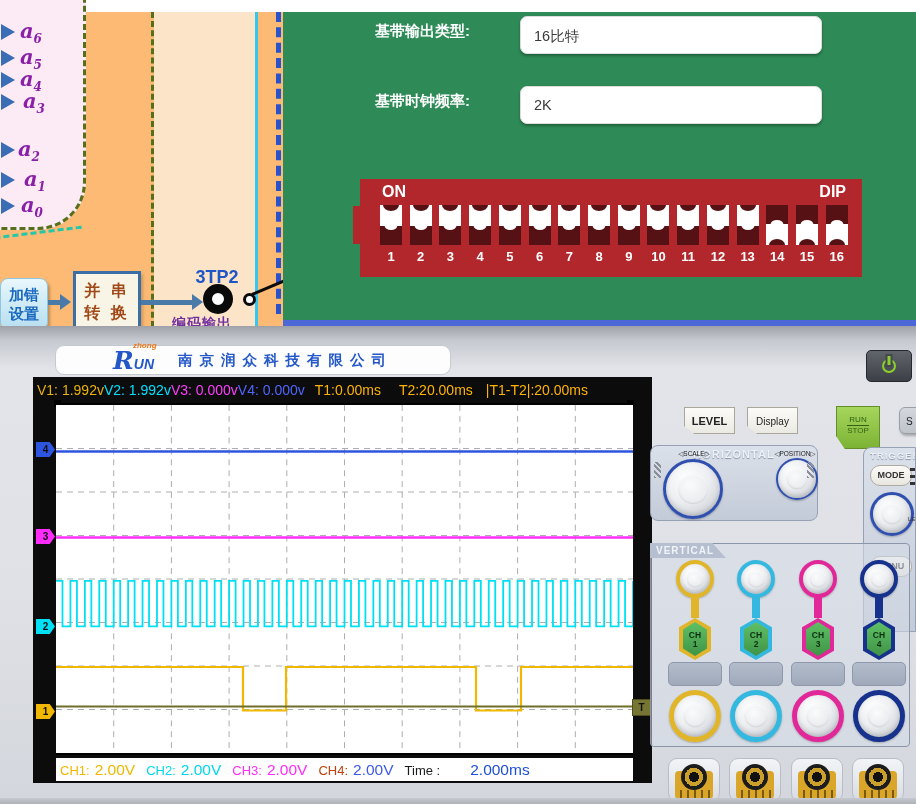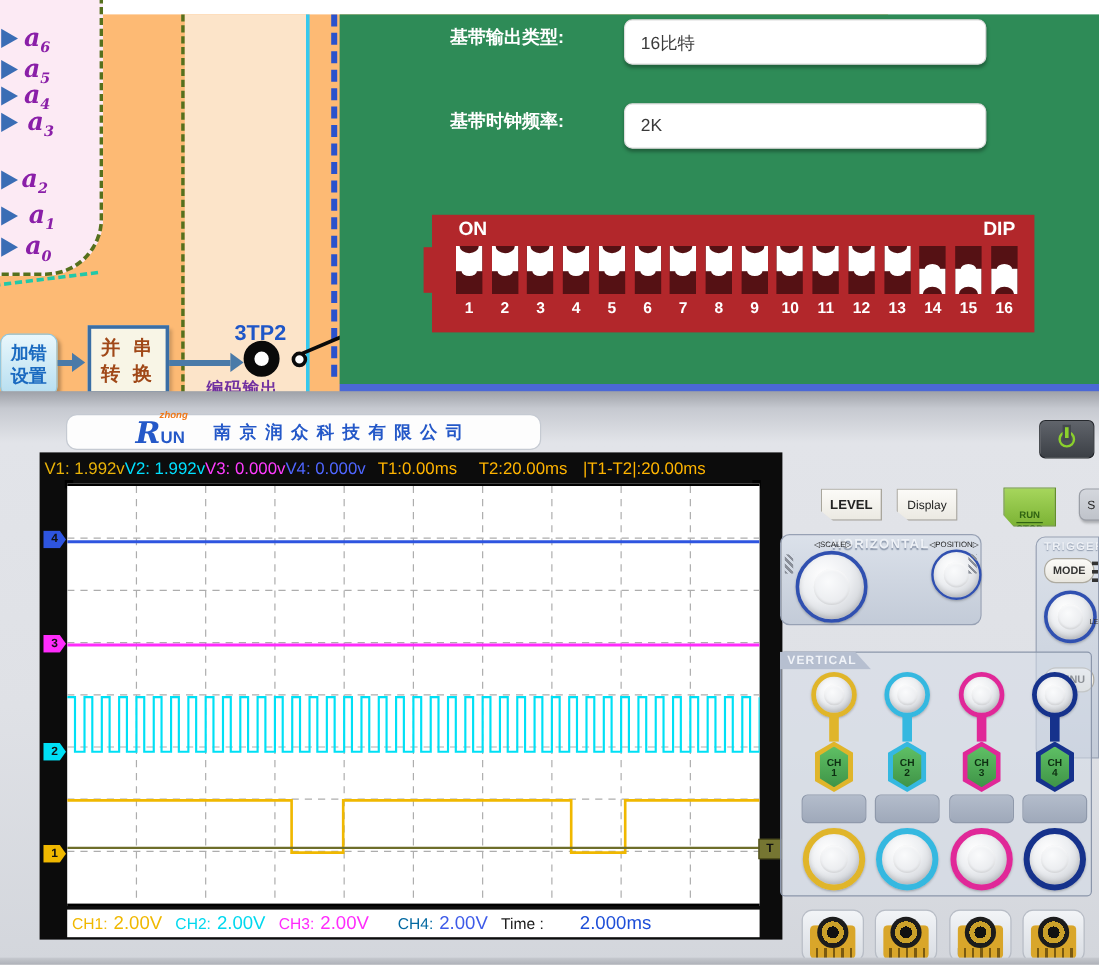"UN" .logo-un { font-style: none -> italic }
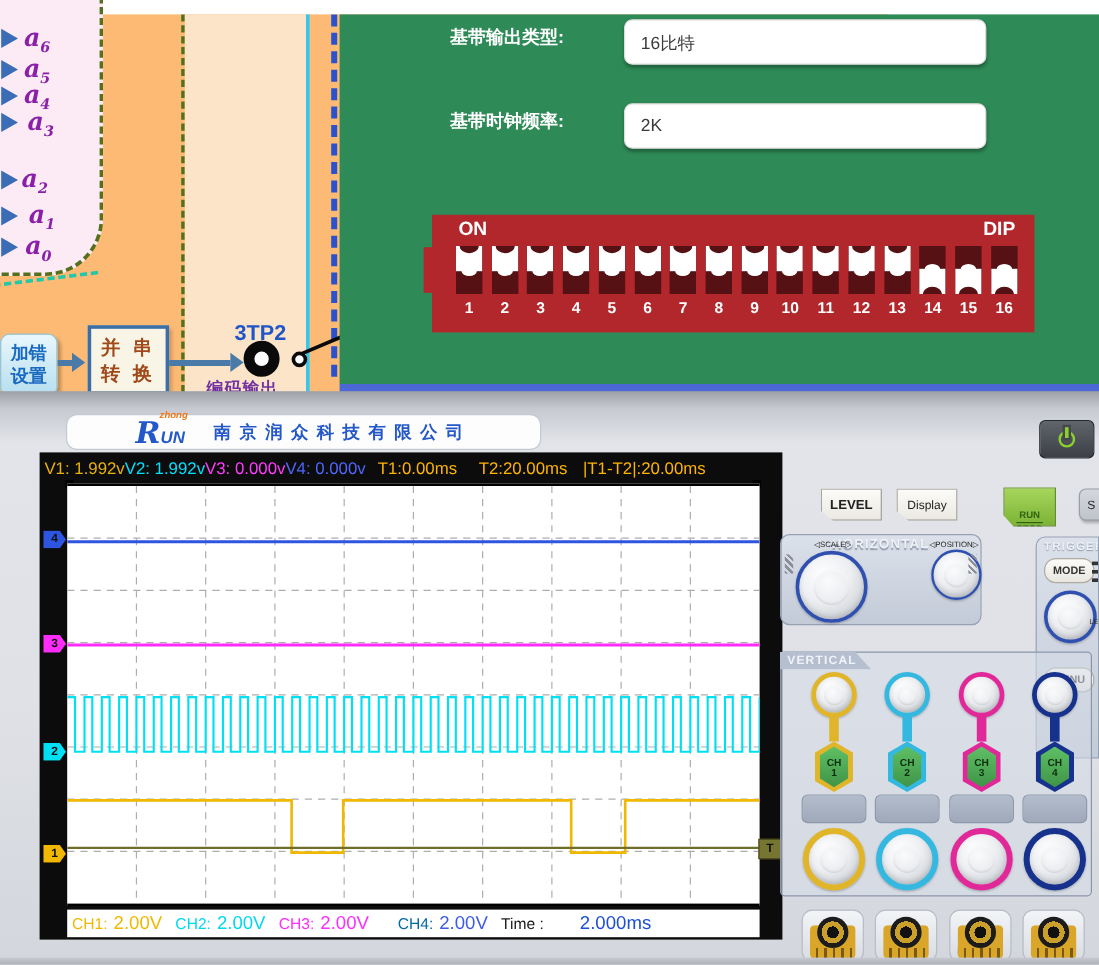"RUN" .btn-run { font-weight: bold -> normal; height: 33px -> 43px; padding-top: 18px -> 8px }
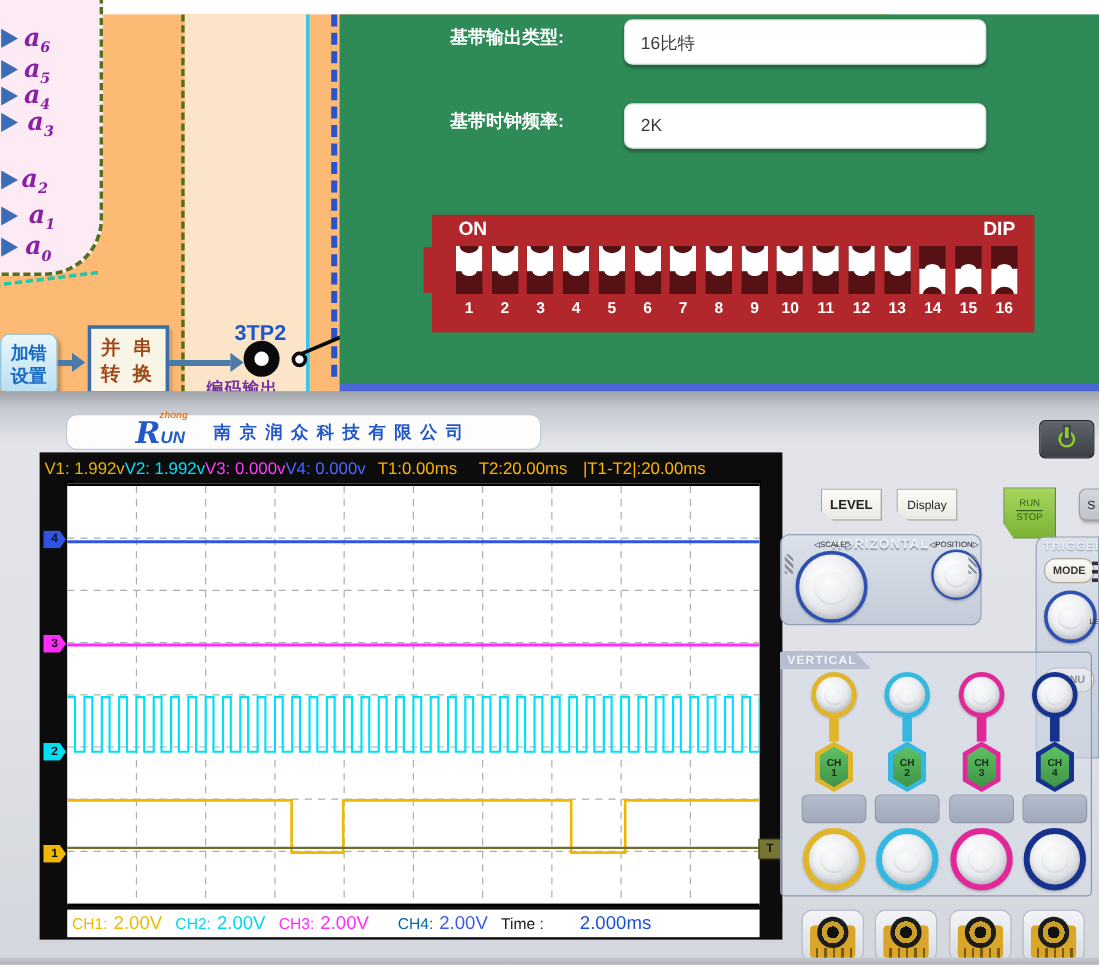"CH4:" span.st-label { color: #0369a1 -> #c2410c; margin-left: 13px -> none }
